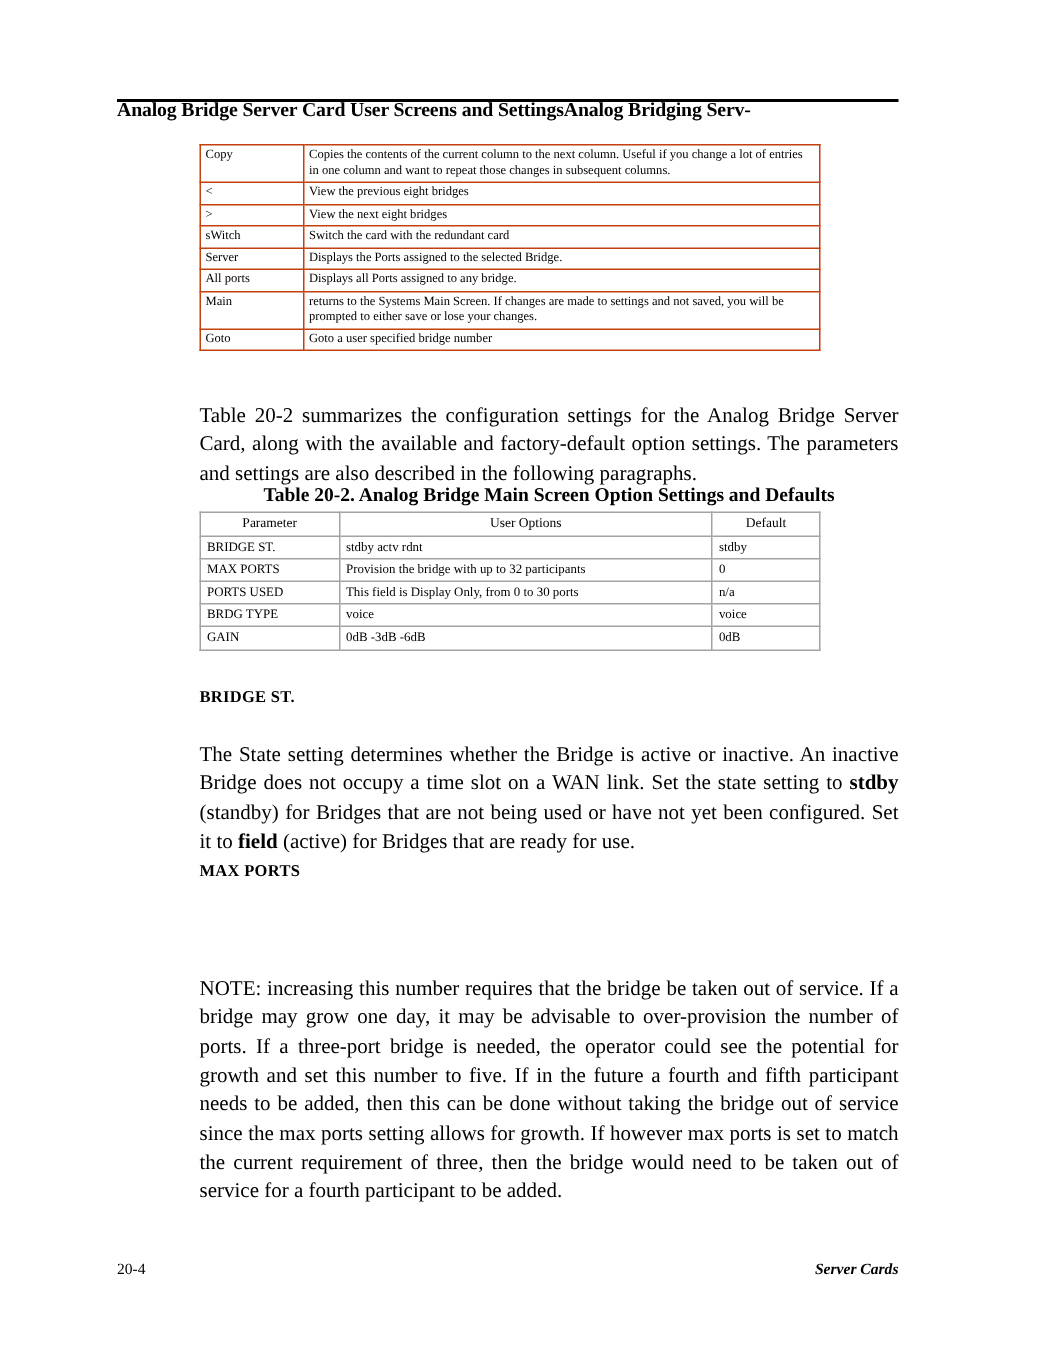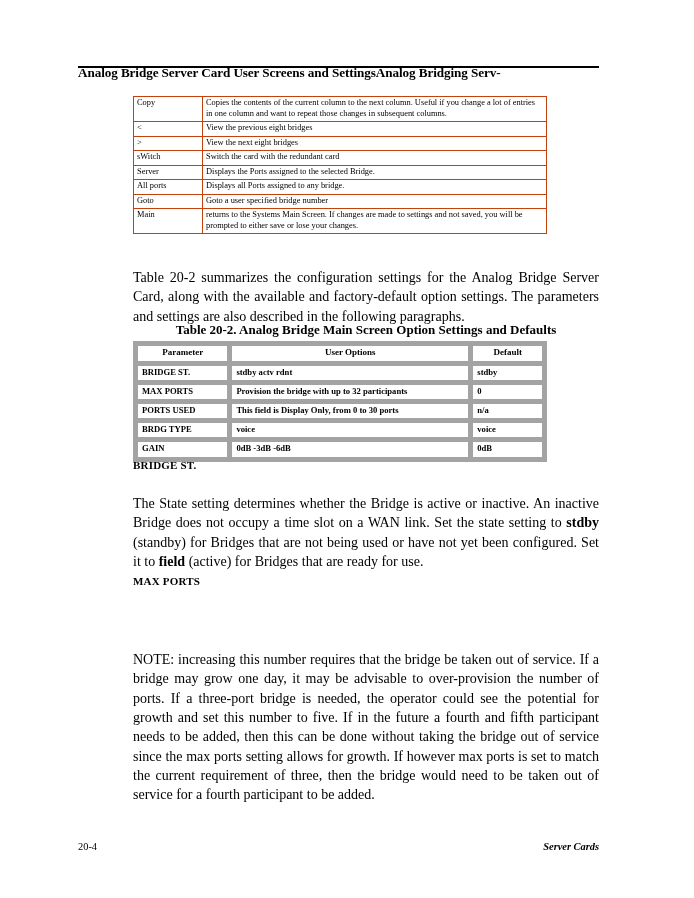"Goto" tr { order: before "Main" -> after "Main" }
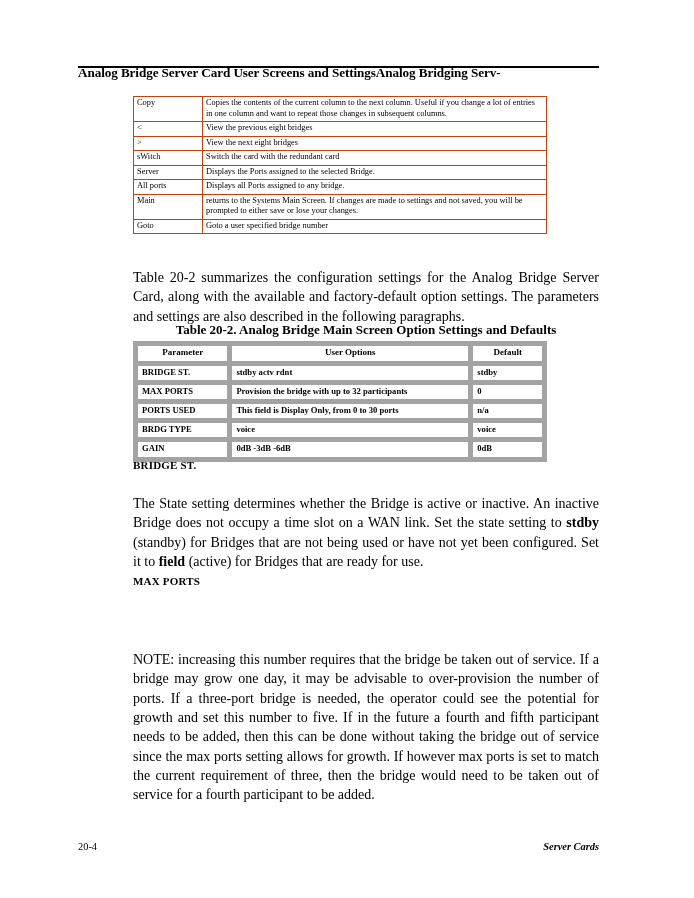"Parameter" .opt-table td, .opt-table th { border: 5px solid #a3a3a3 -> 1px solid #a3a3a3; font-weight: bold -> normal }
